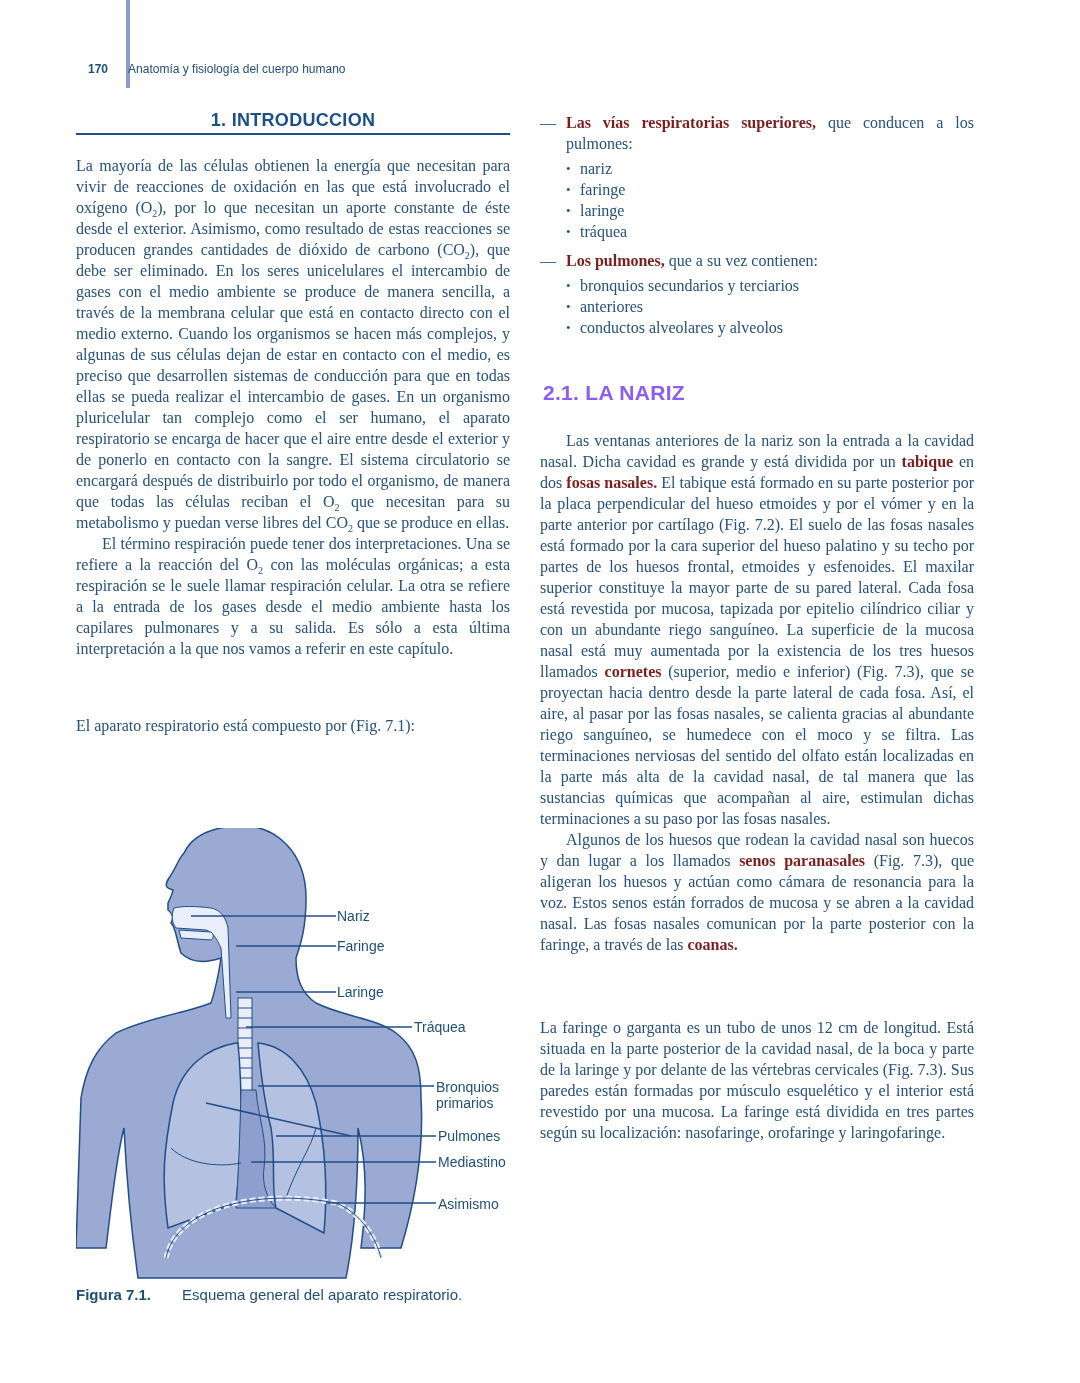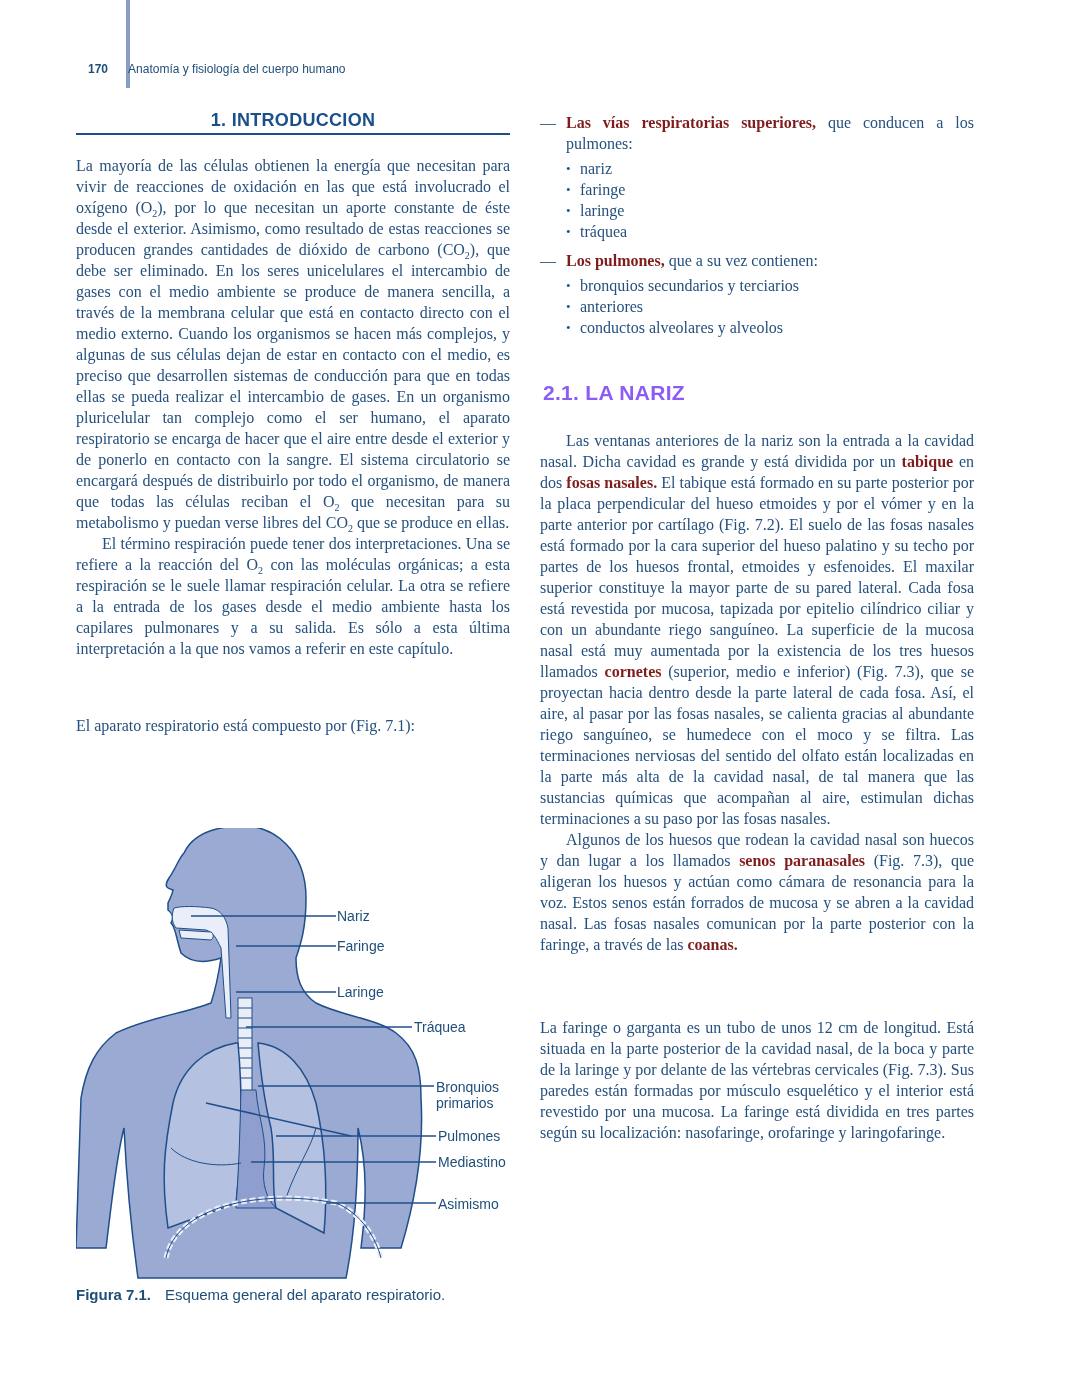"Figura 7.1." .caption .lab { margin-right: 14px -> 31px }
